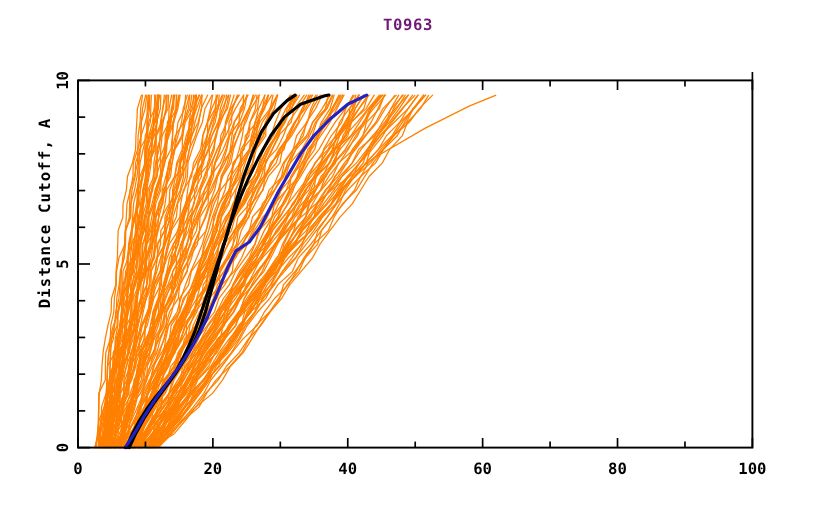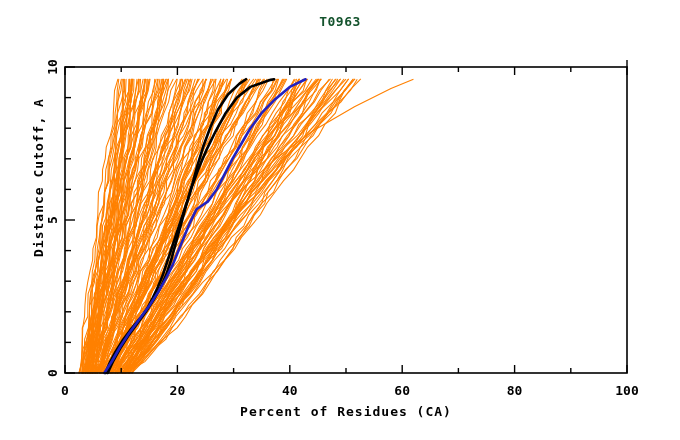"T0963" #chart-title { color: #14532d -> #701a75 }
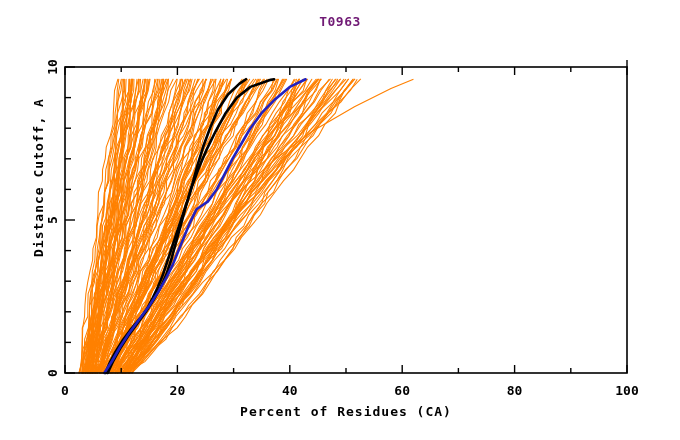"Percent of Residues (CA)" div { html: <div>Percent of Residues (CA)</div> -> none }
